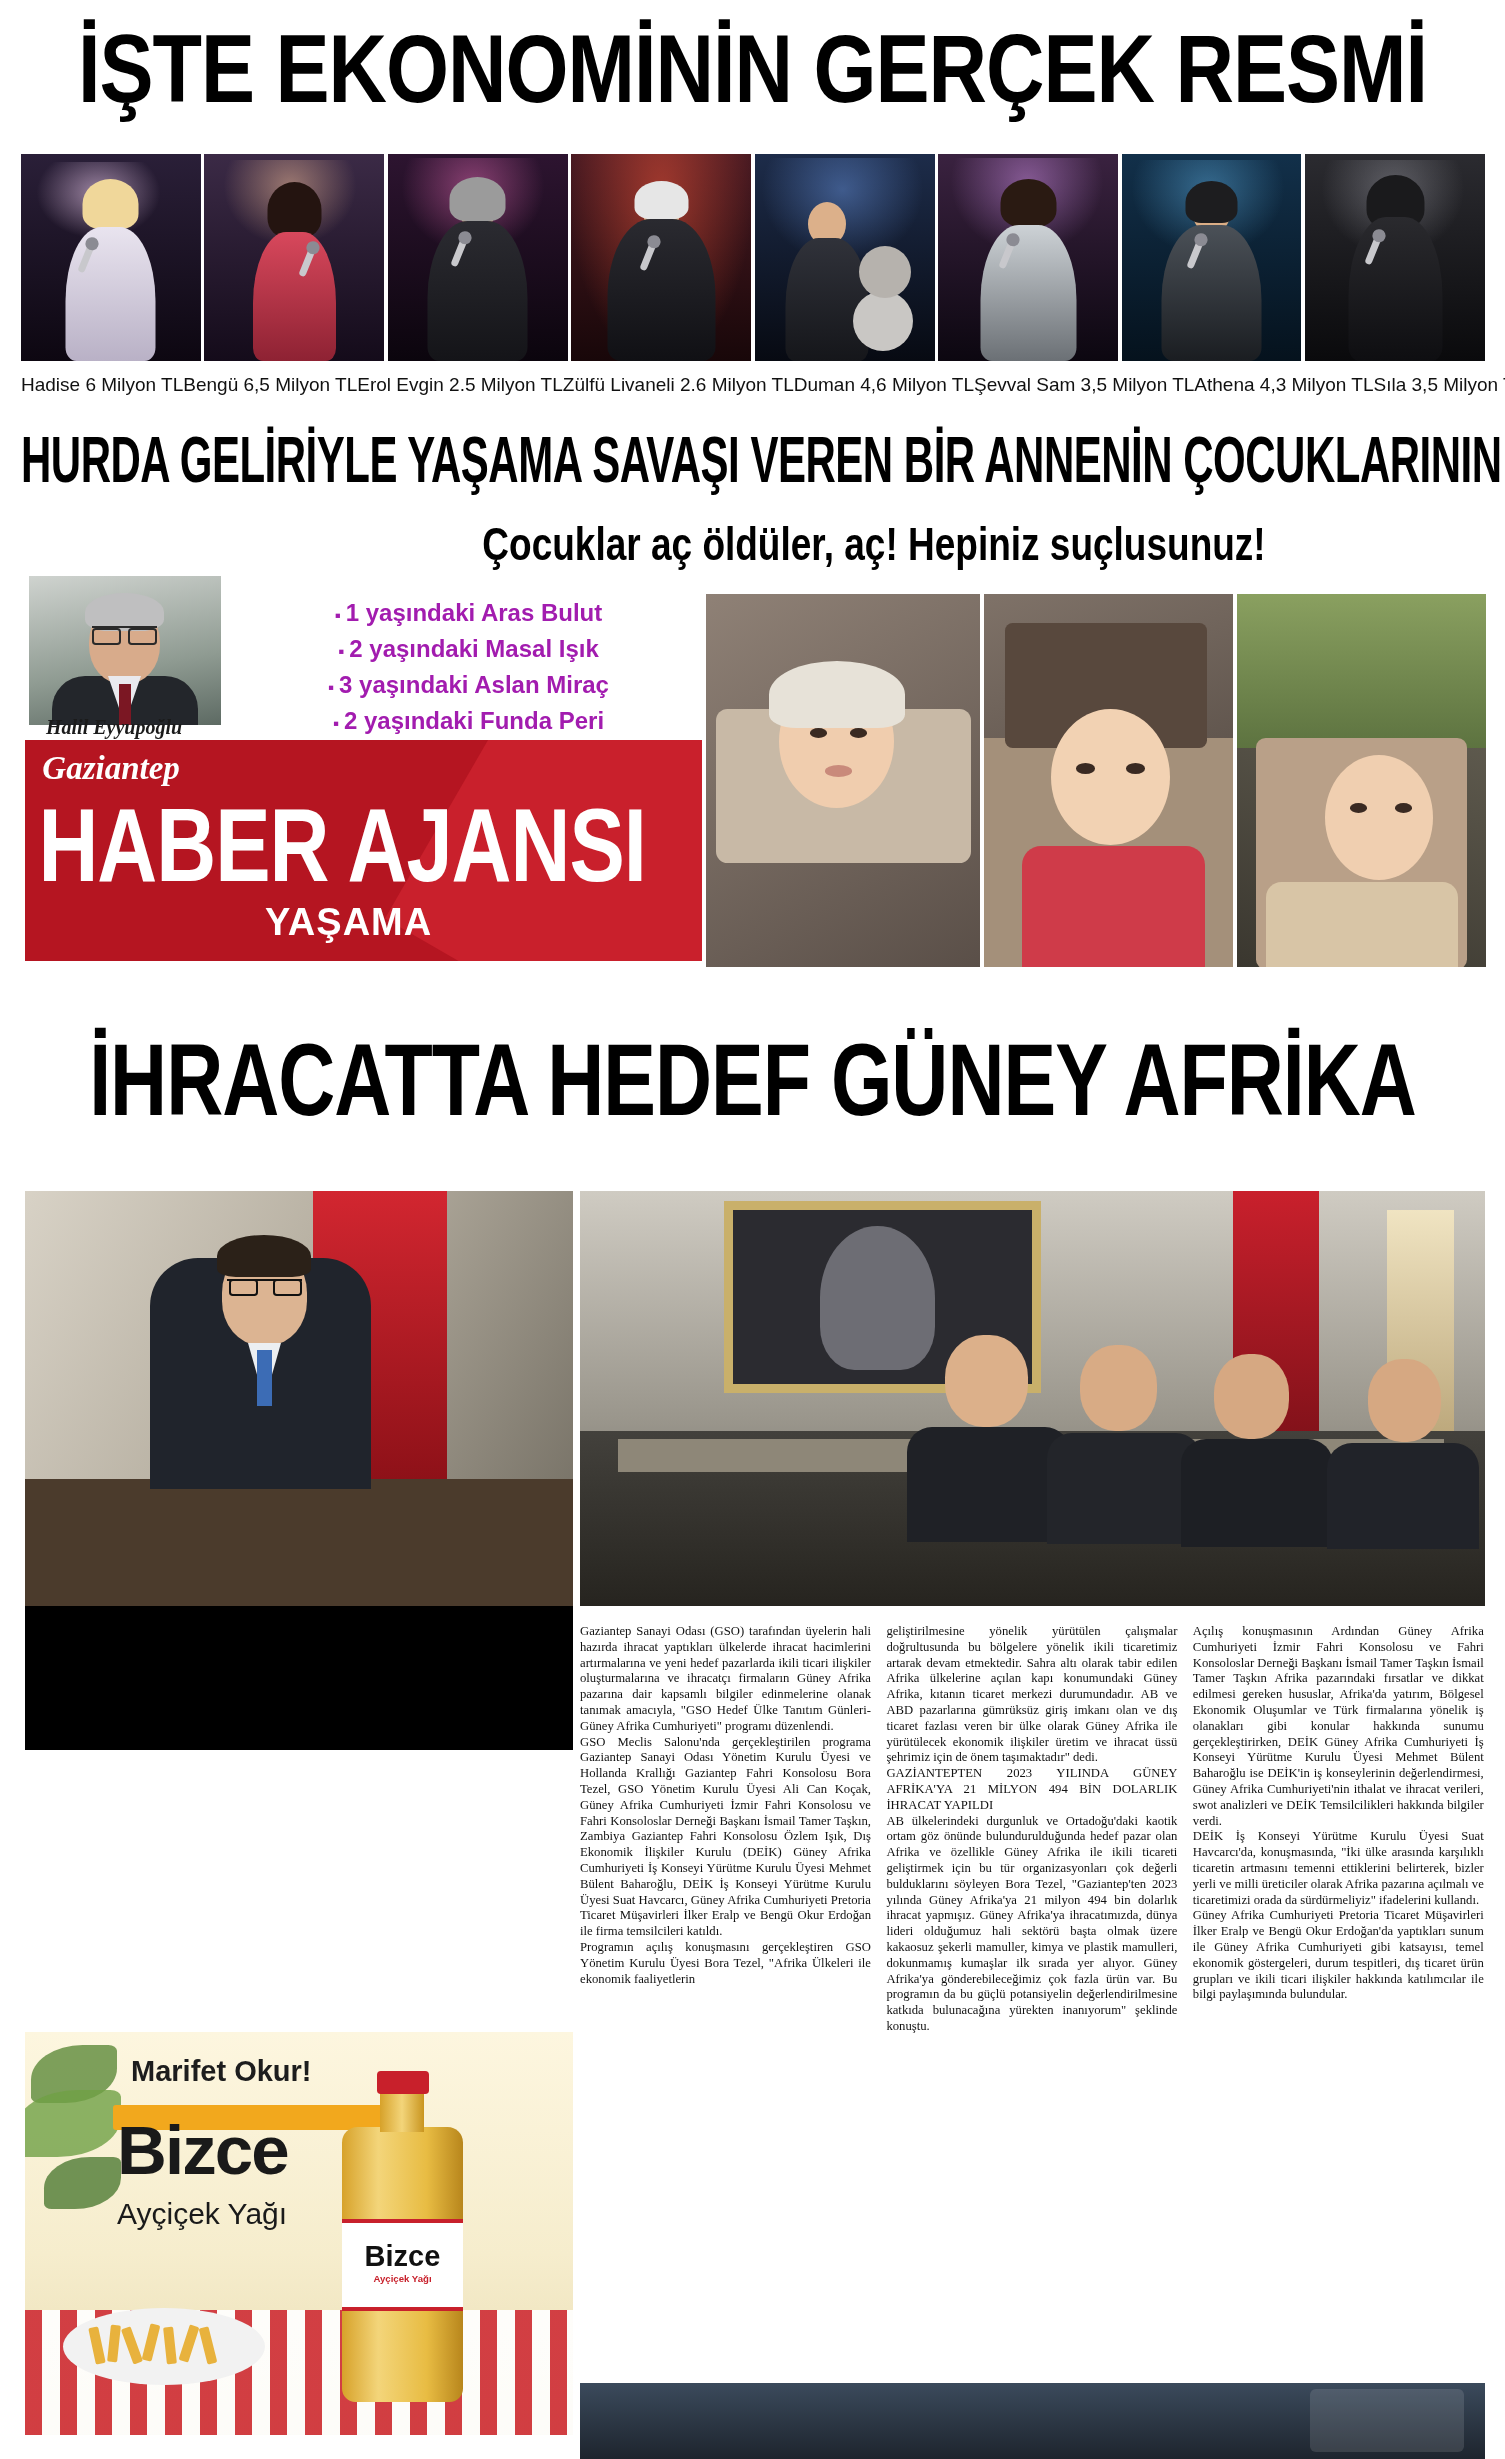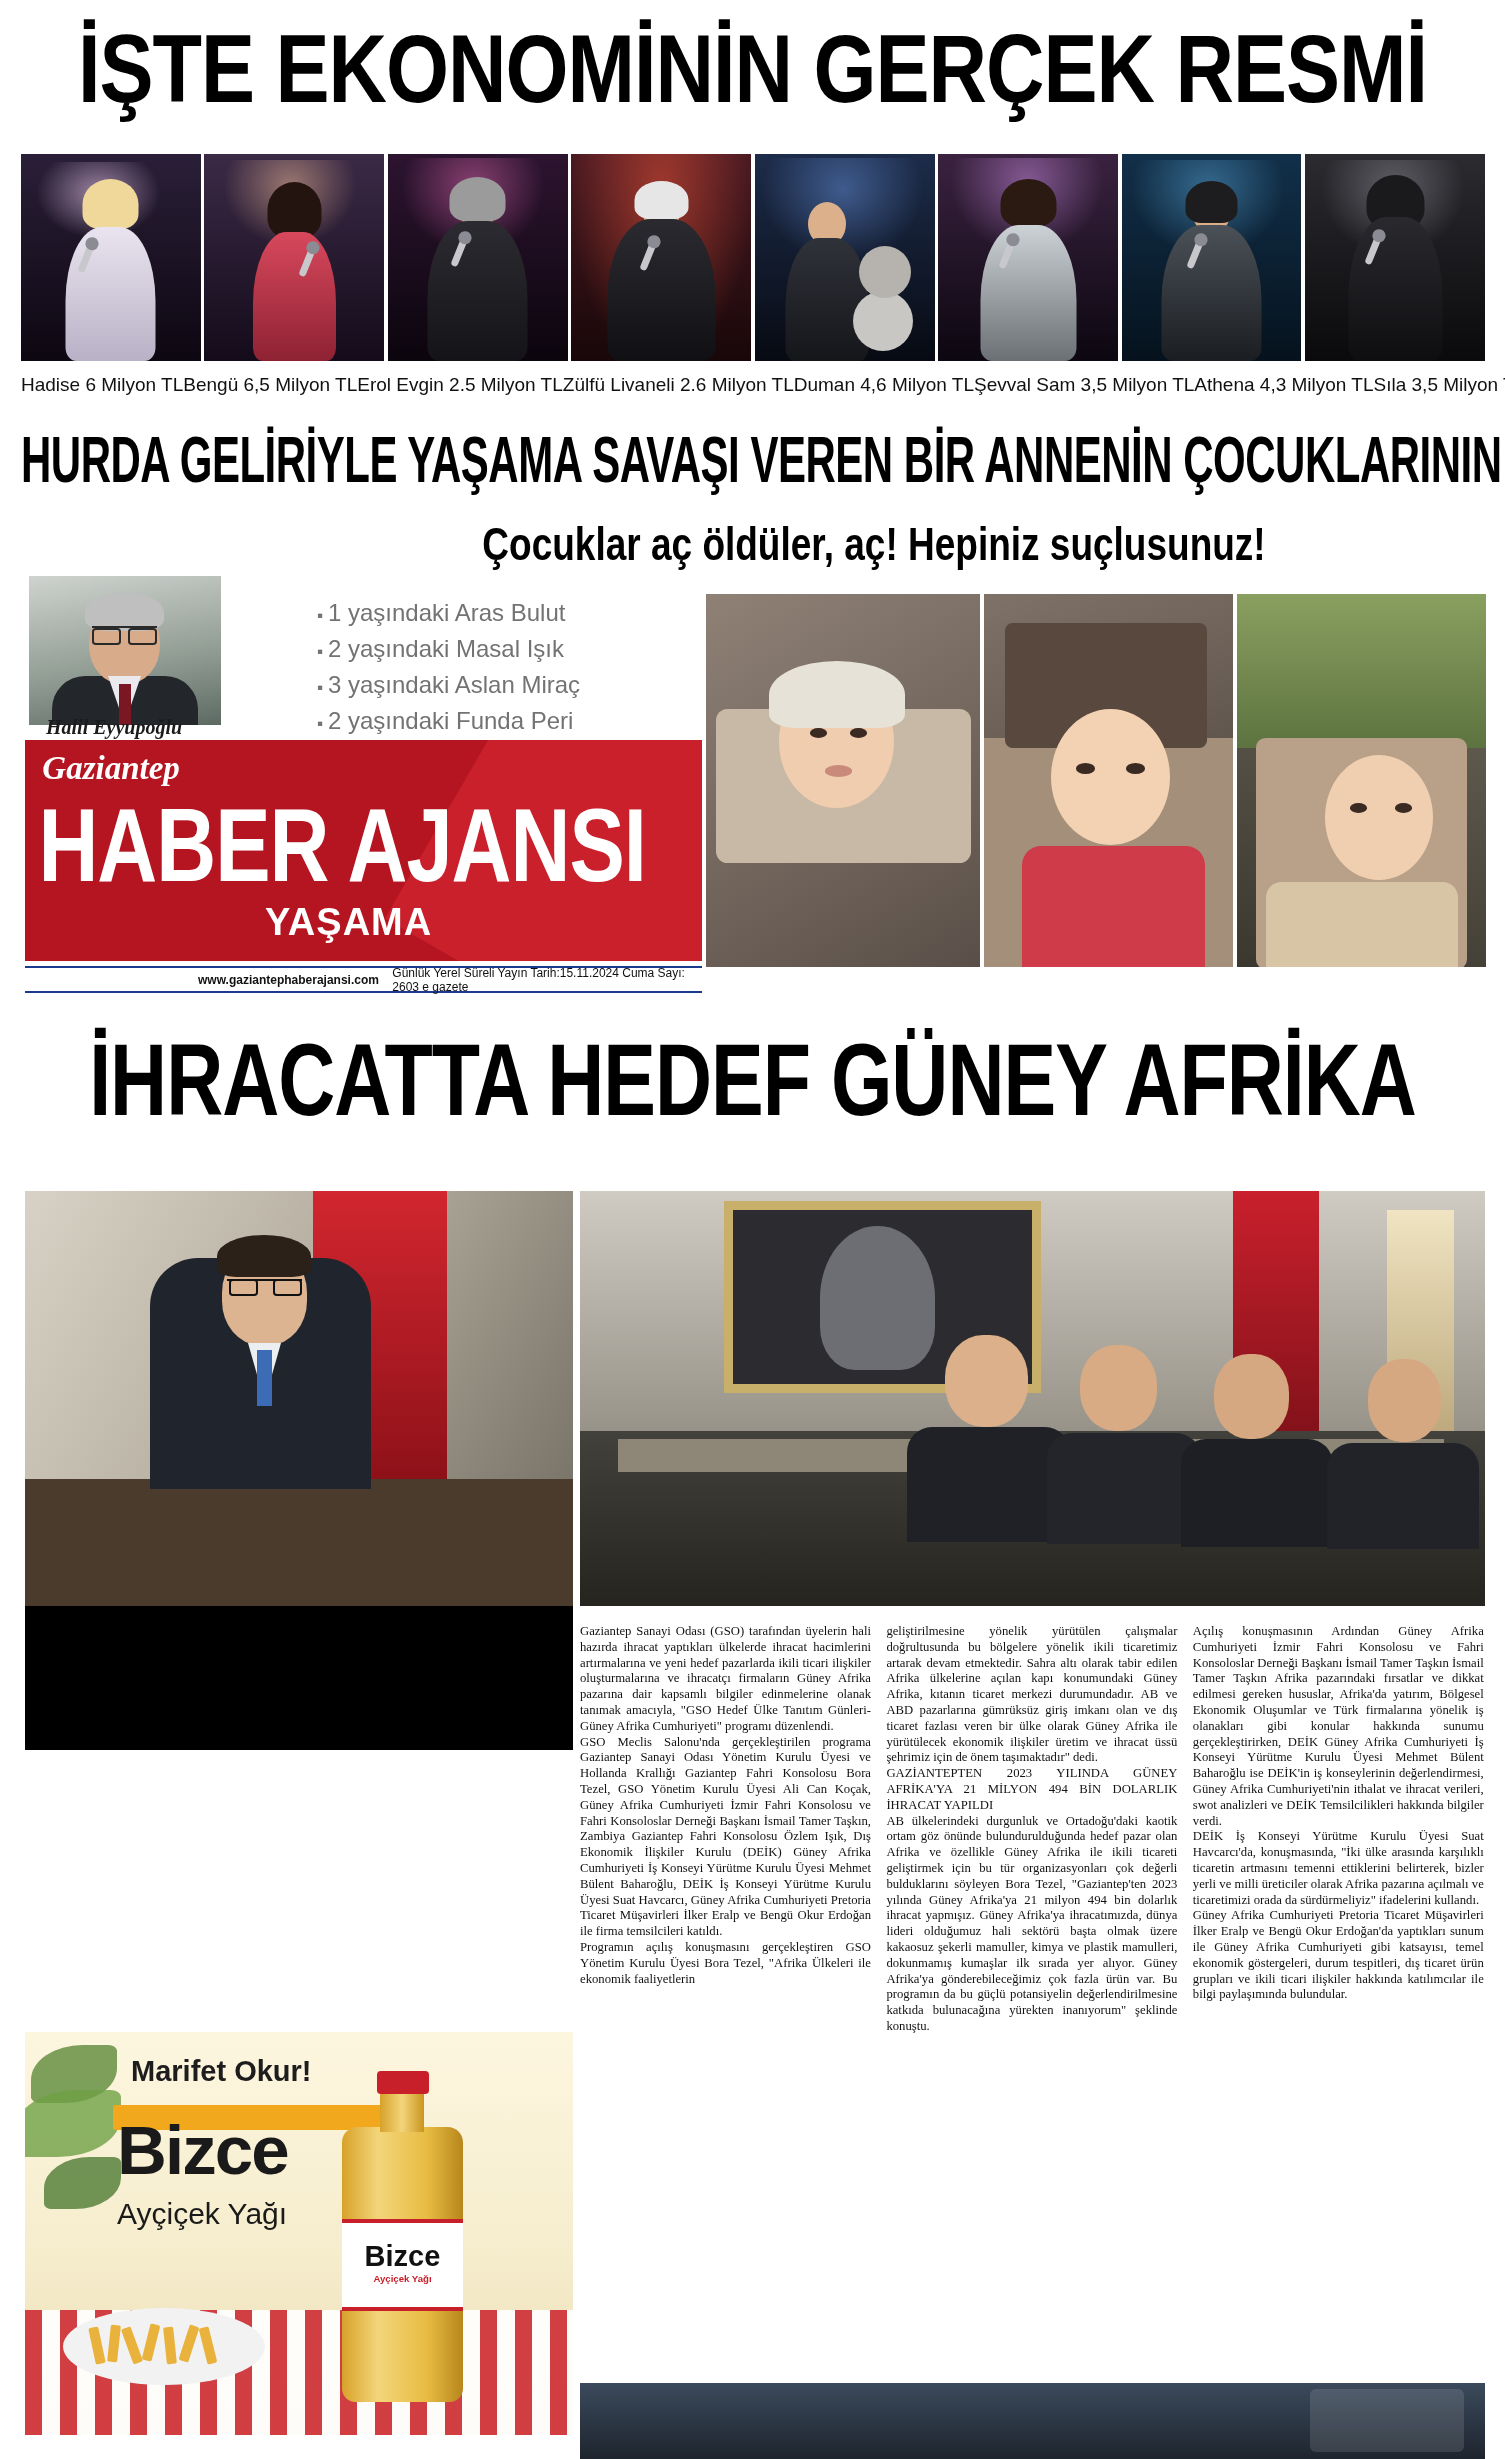"1 yaşındaki Aras Bulut" .victims { color: #737373 -> #a21caf; font-weight: normal -> bold; text-align: none -> center }
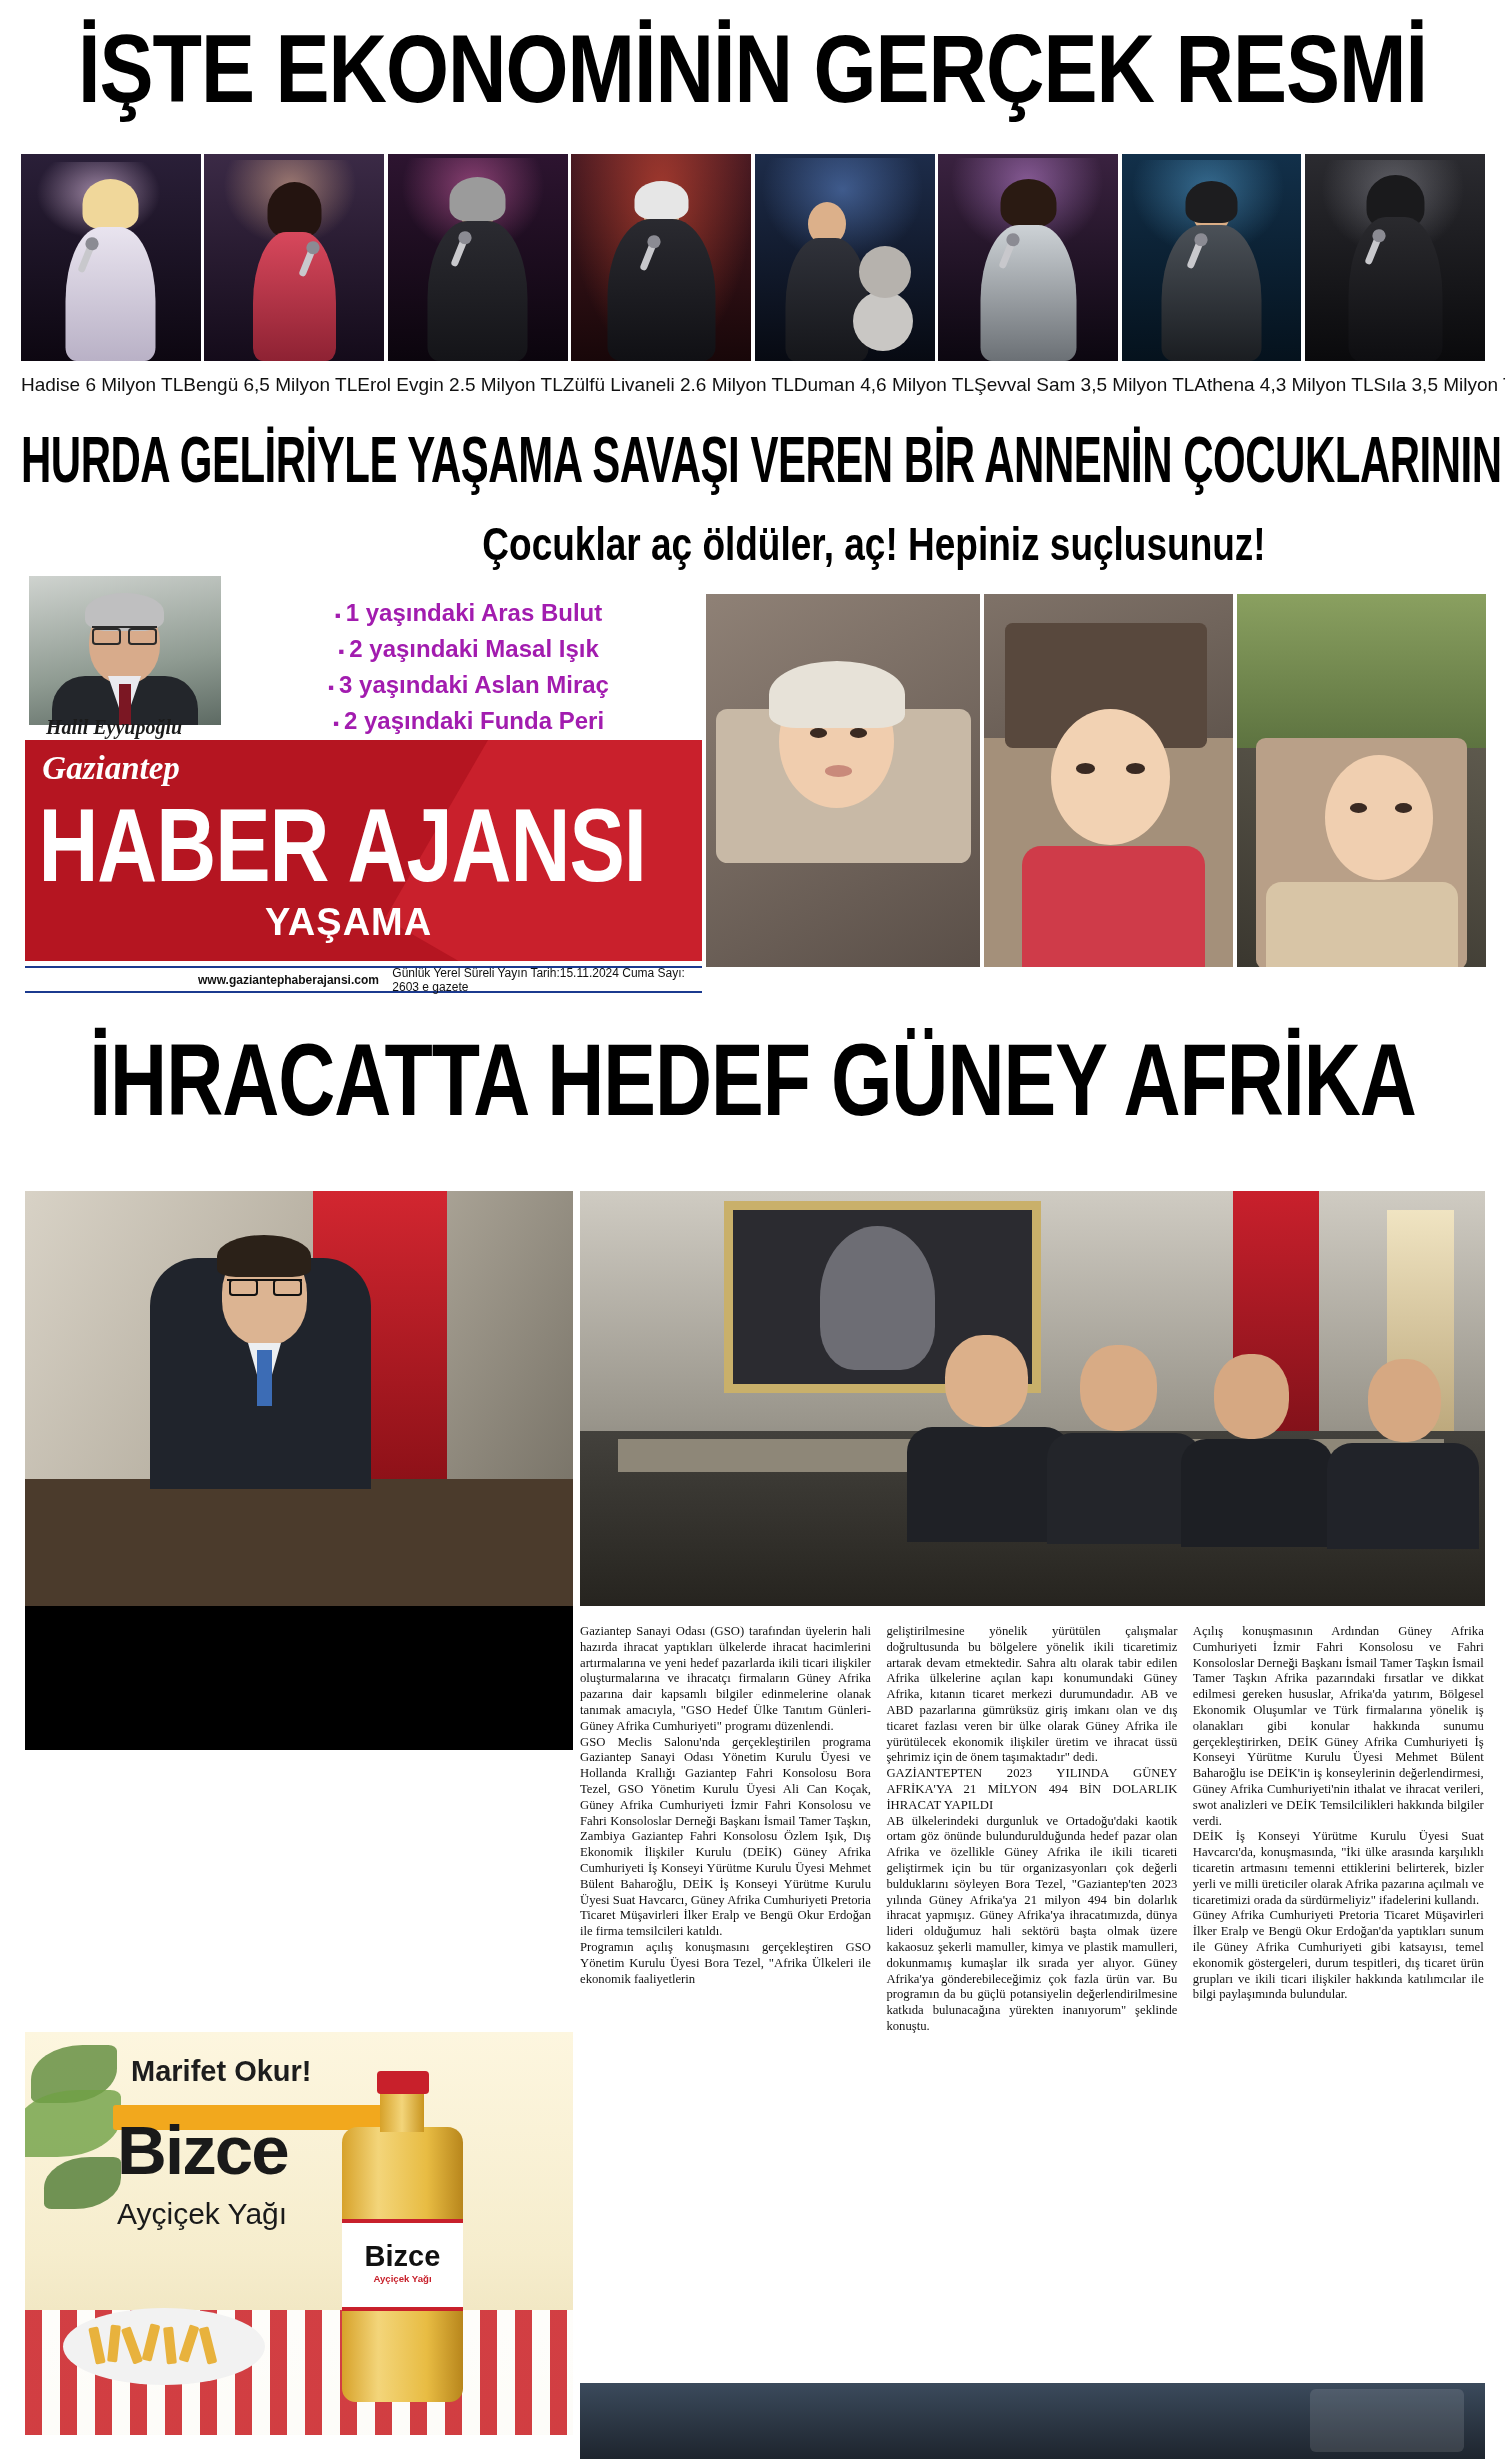"www.gaziantephaberajansi.com" div.infobar { html: <div> <span>www.gaziantephaberajansi.com</span> <span>Günlük Yerel Süreli Yayın Tarih:15.11.2024 Cuma Sayı: 2603 e gazete</span> </div> -> none }
